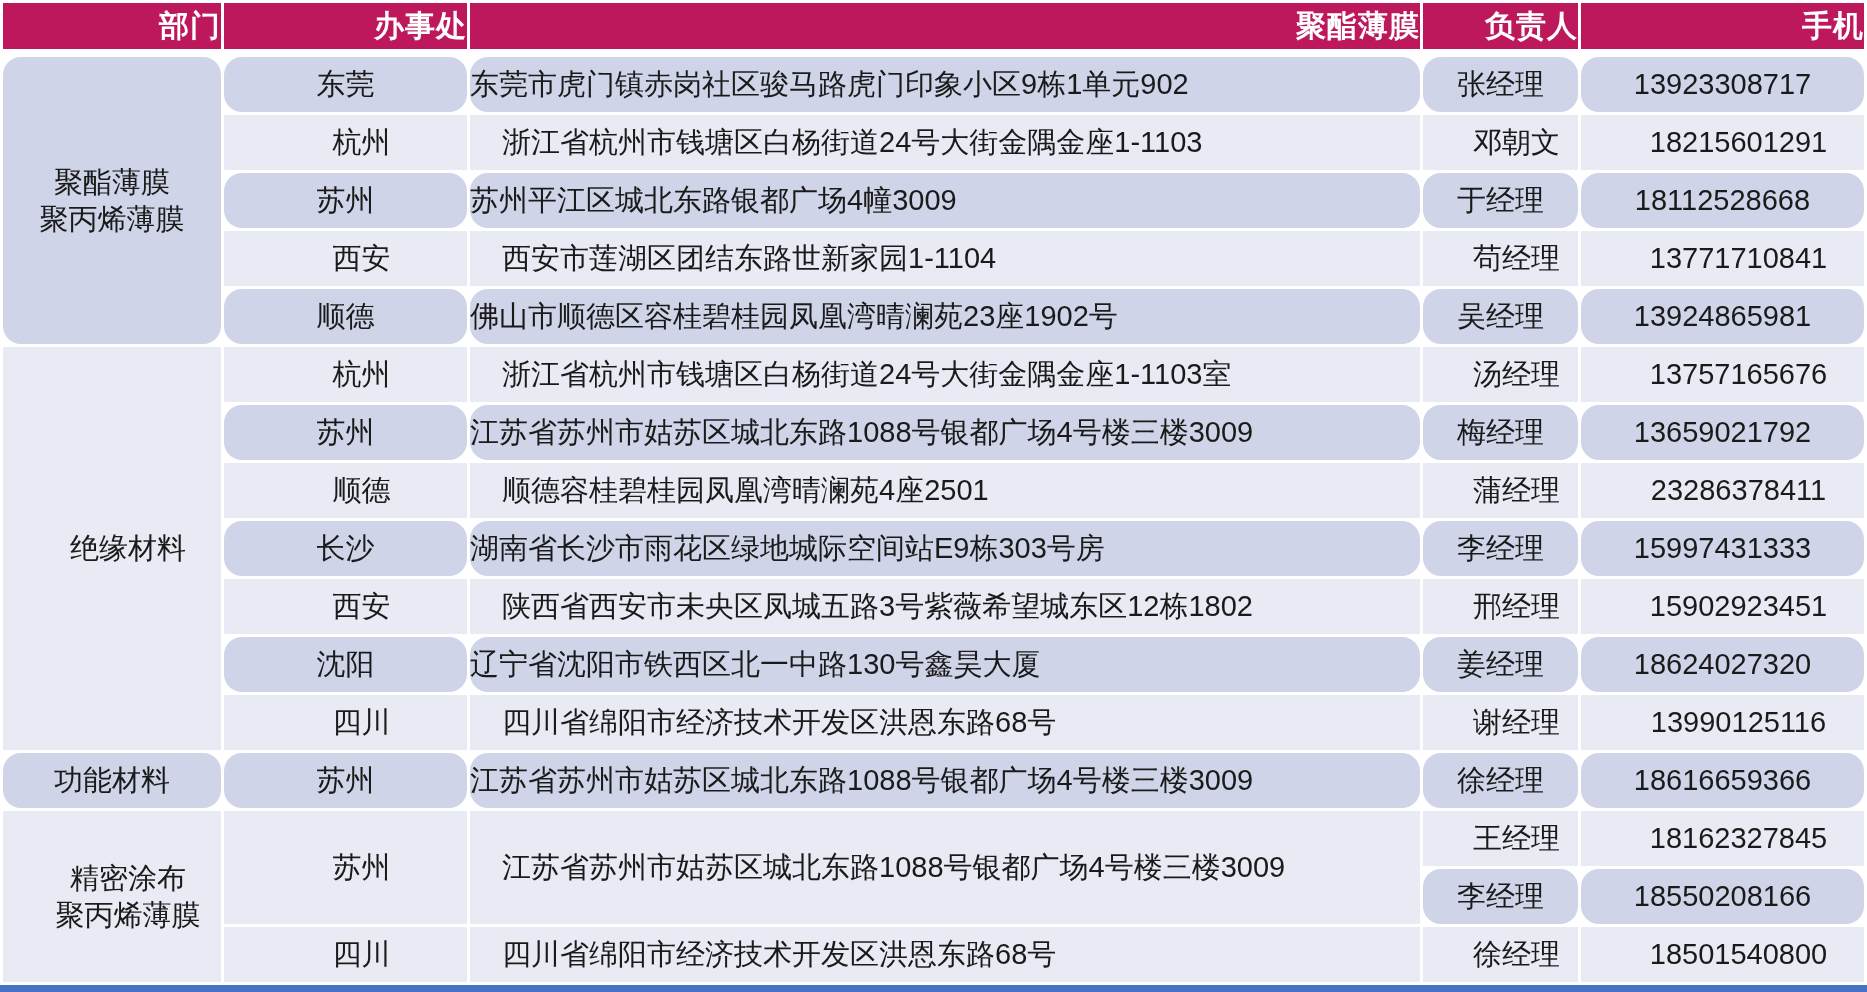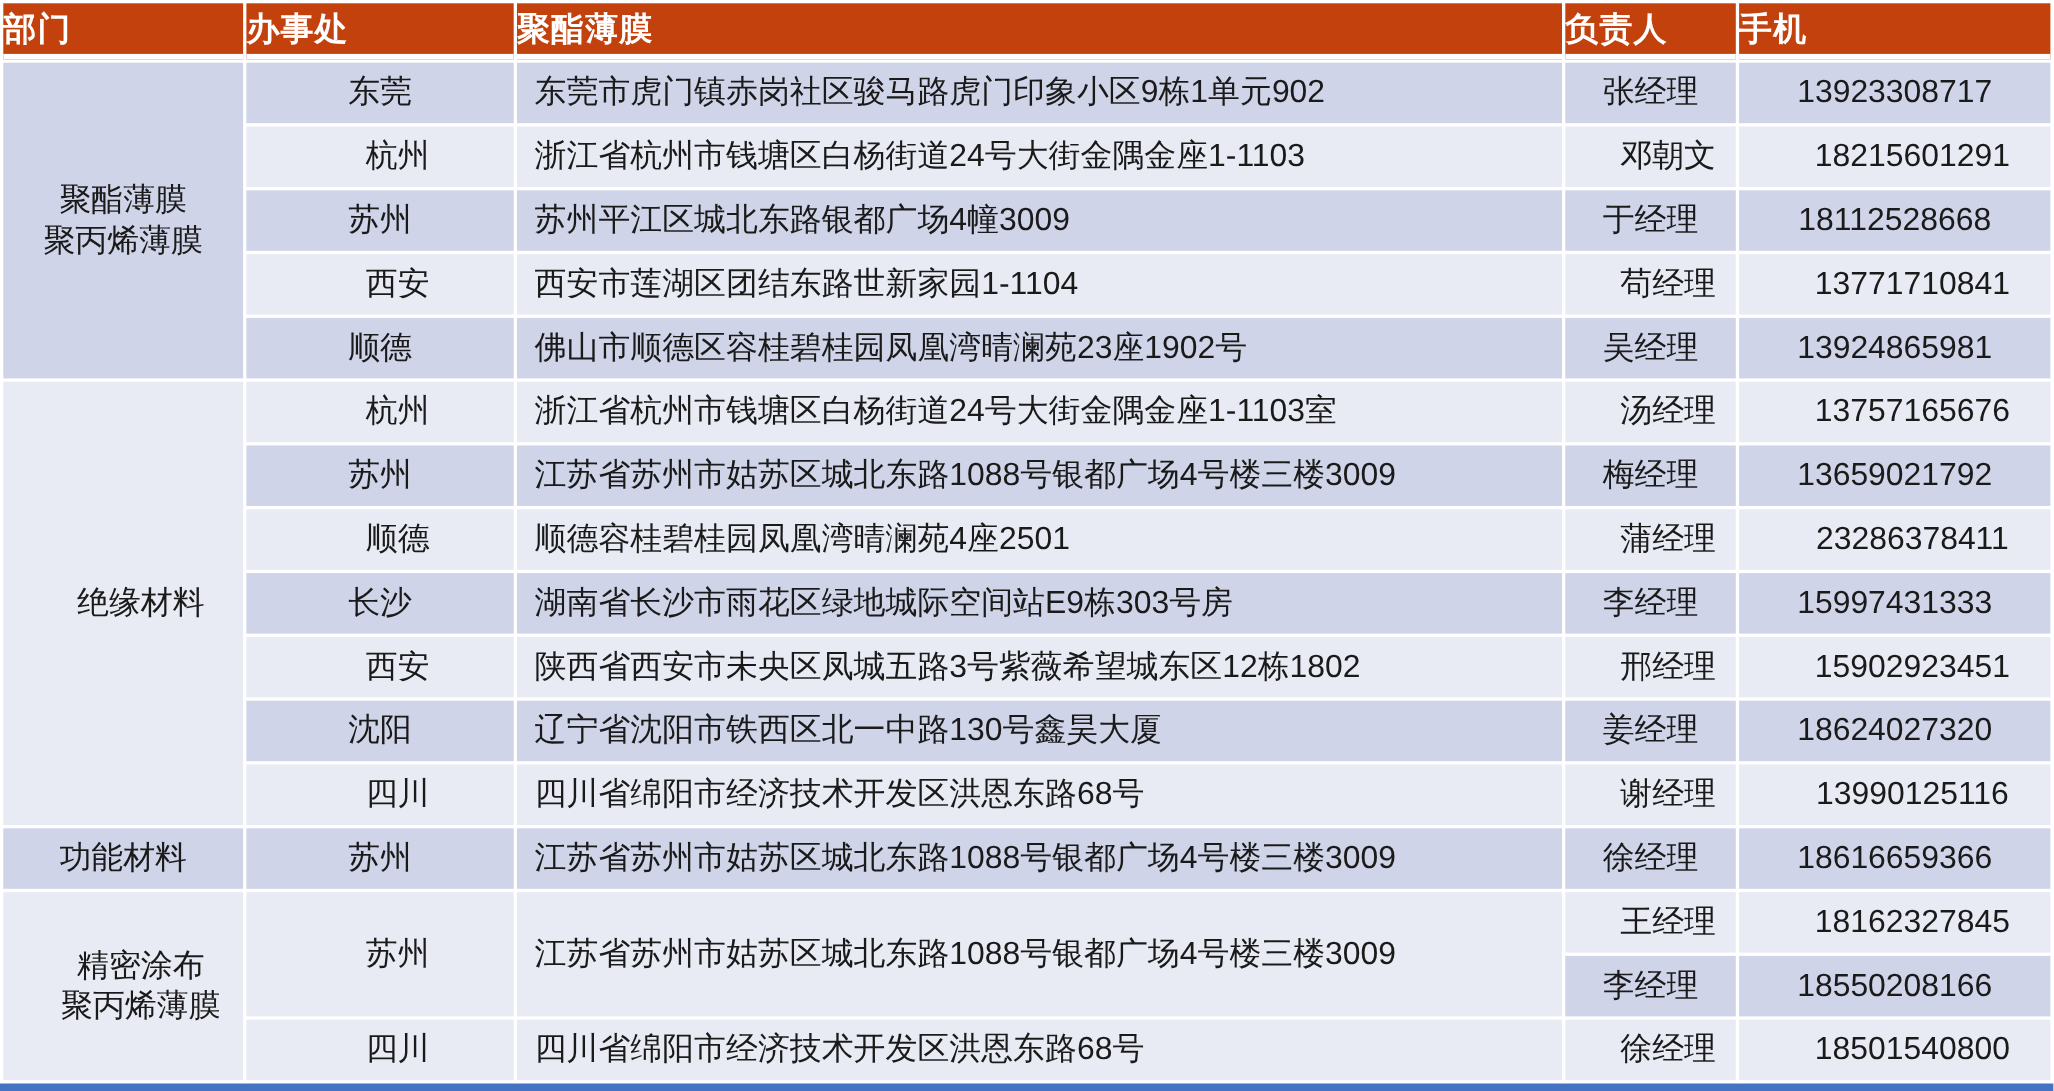"部门" th { background: #c2410c -> #be185d; text-align: left -> right }
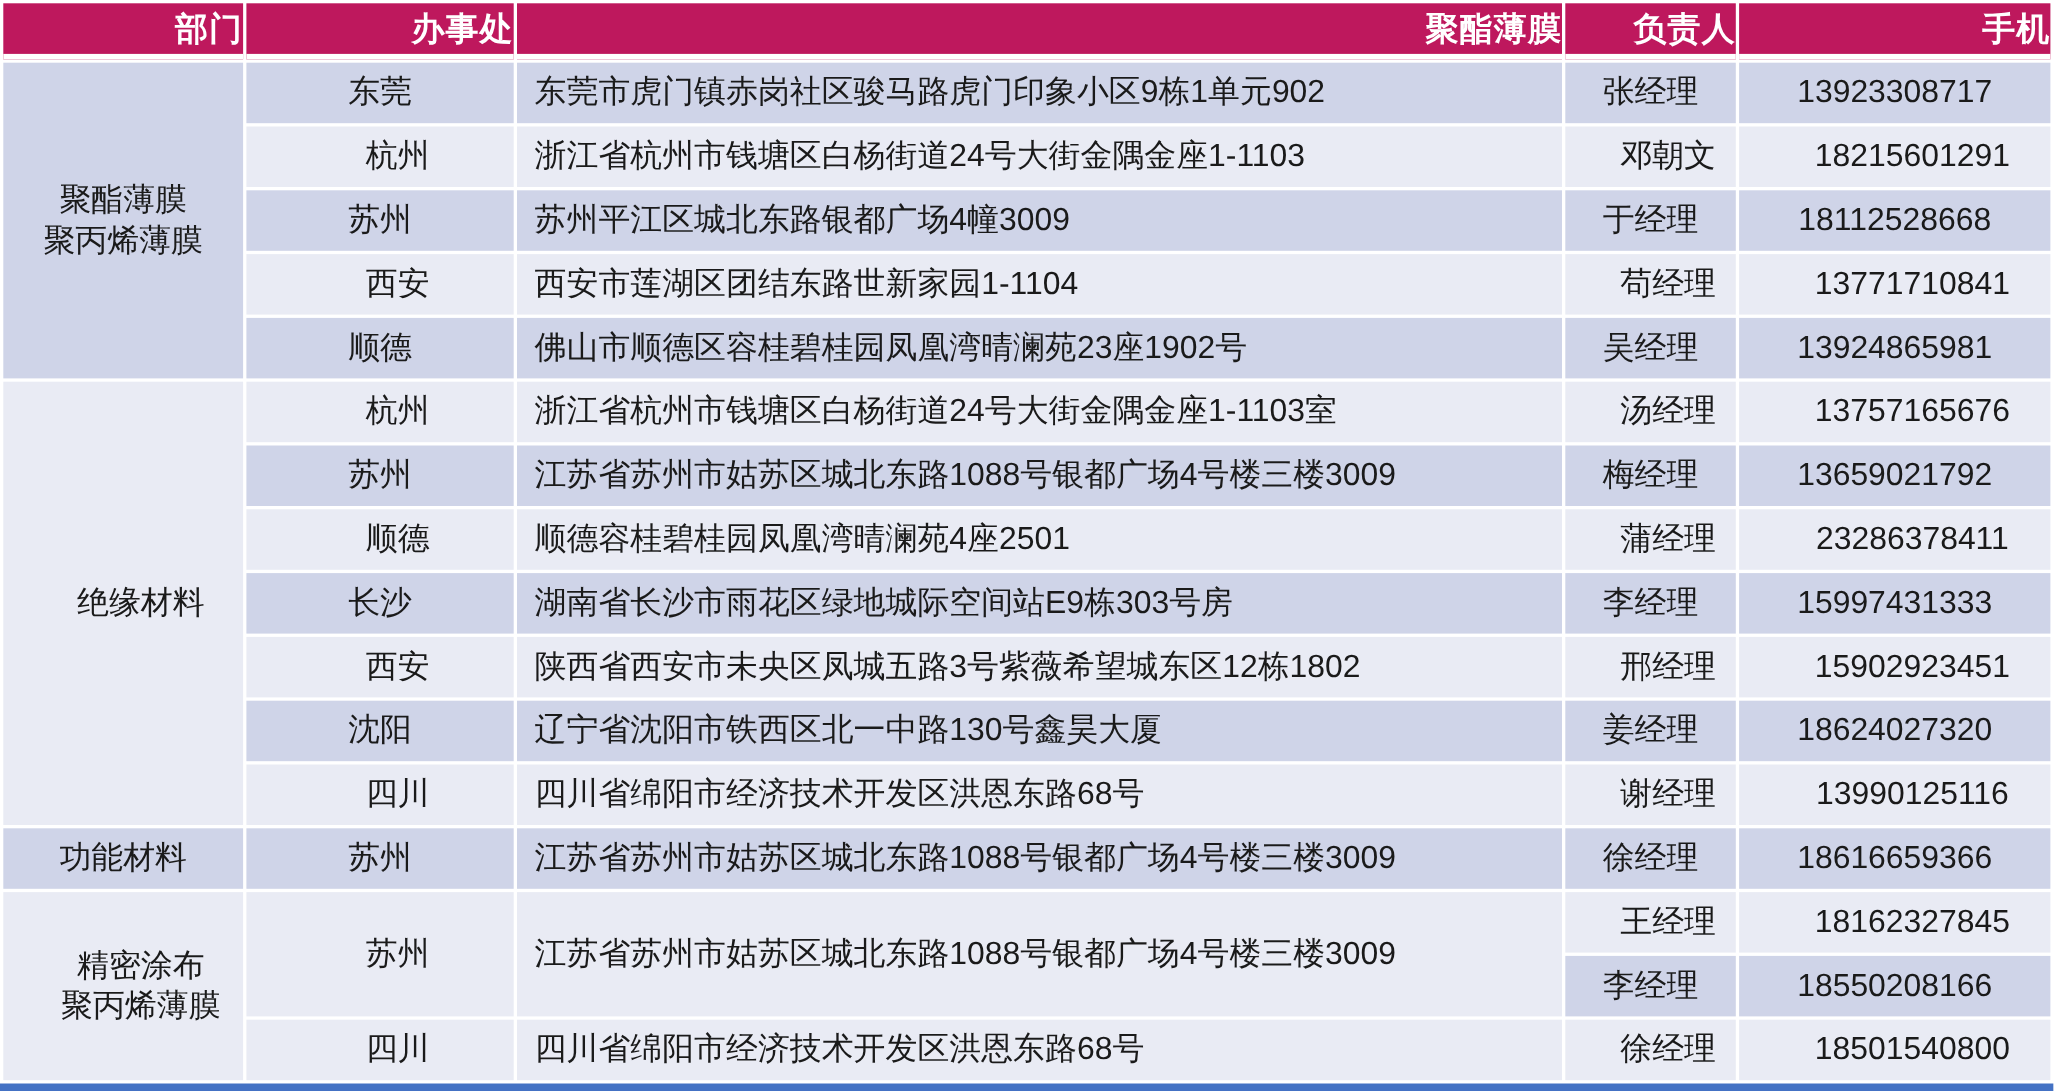"东莞" td.dark { border-radius: none -> 18px }
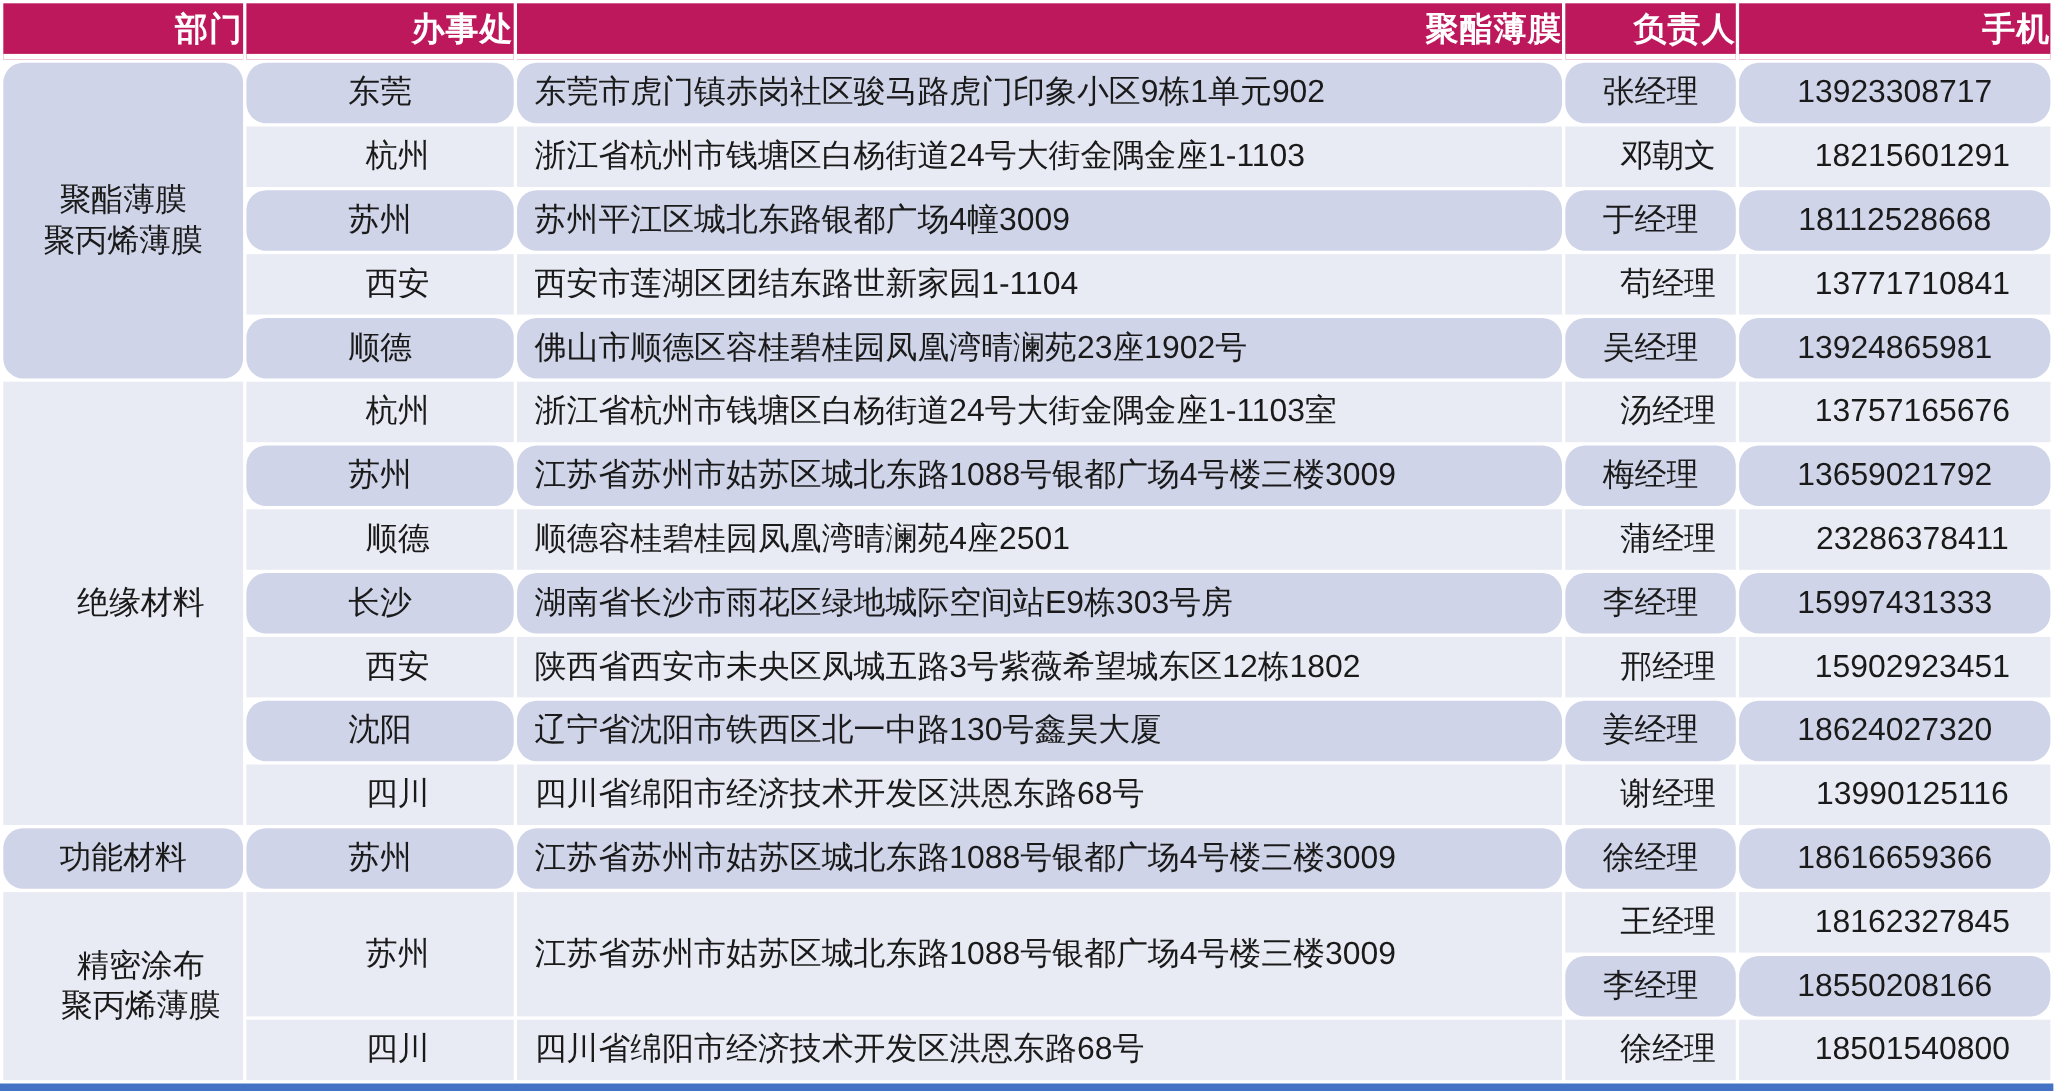"东莞市虎门镇赤岗社区骏马路虎门印象小区9栋1单元902" td.addr { padding-left: 16px -> none }
